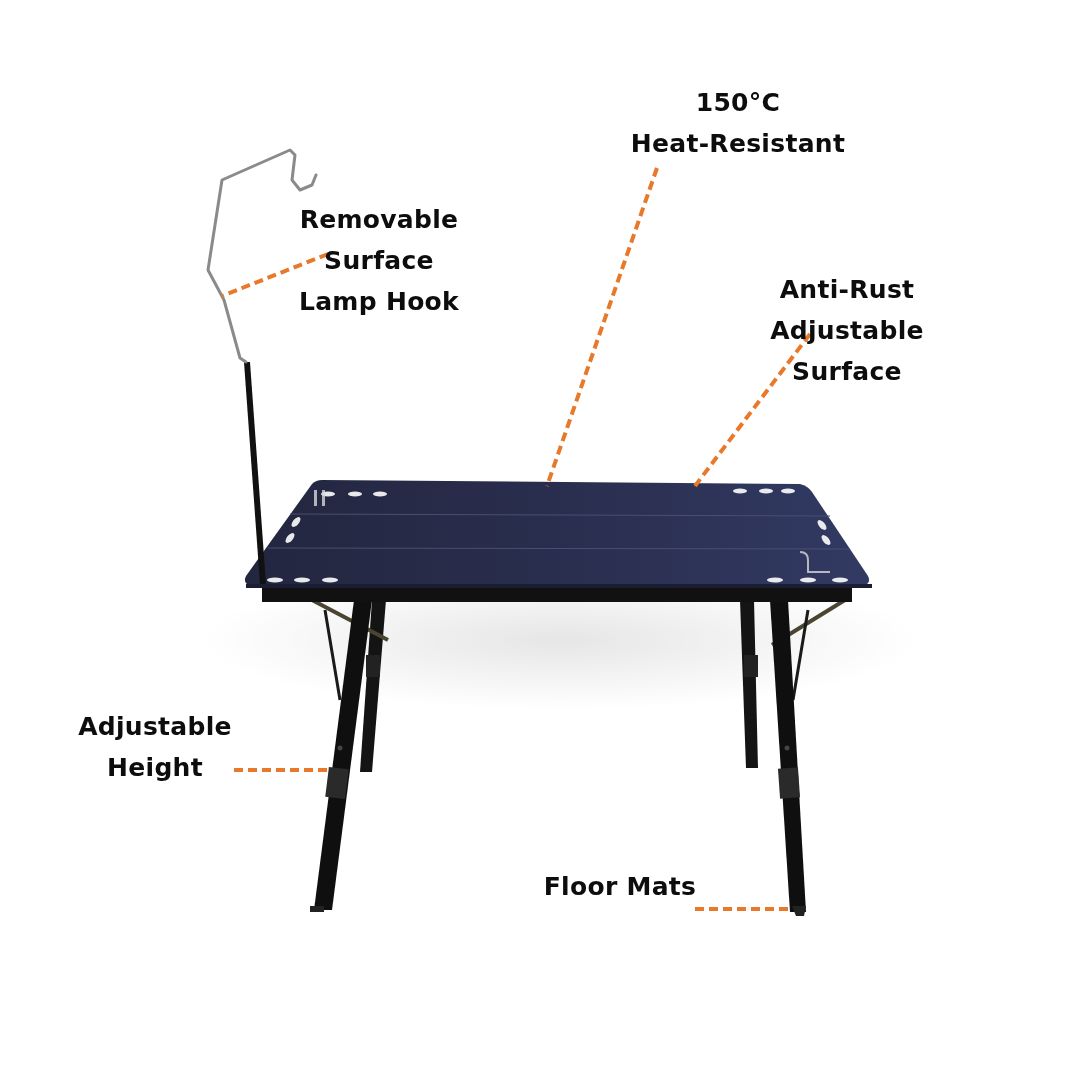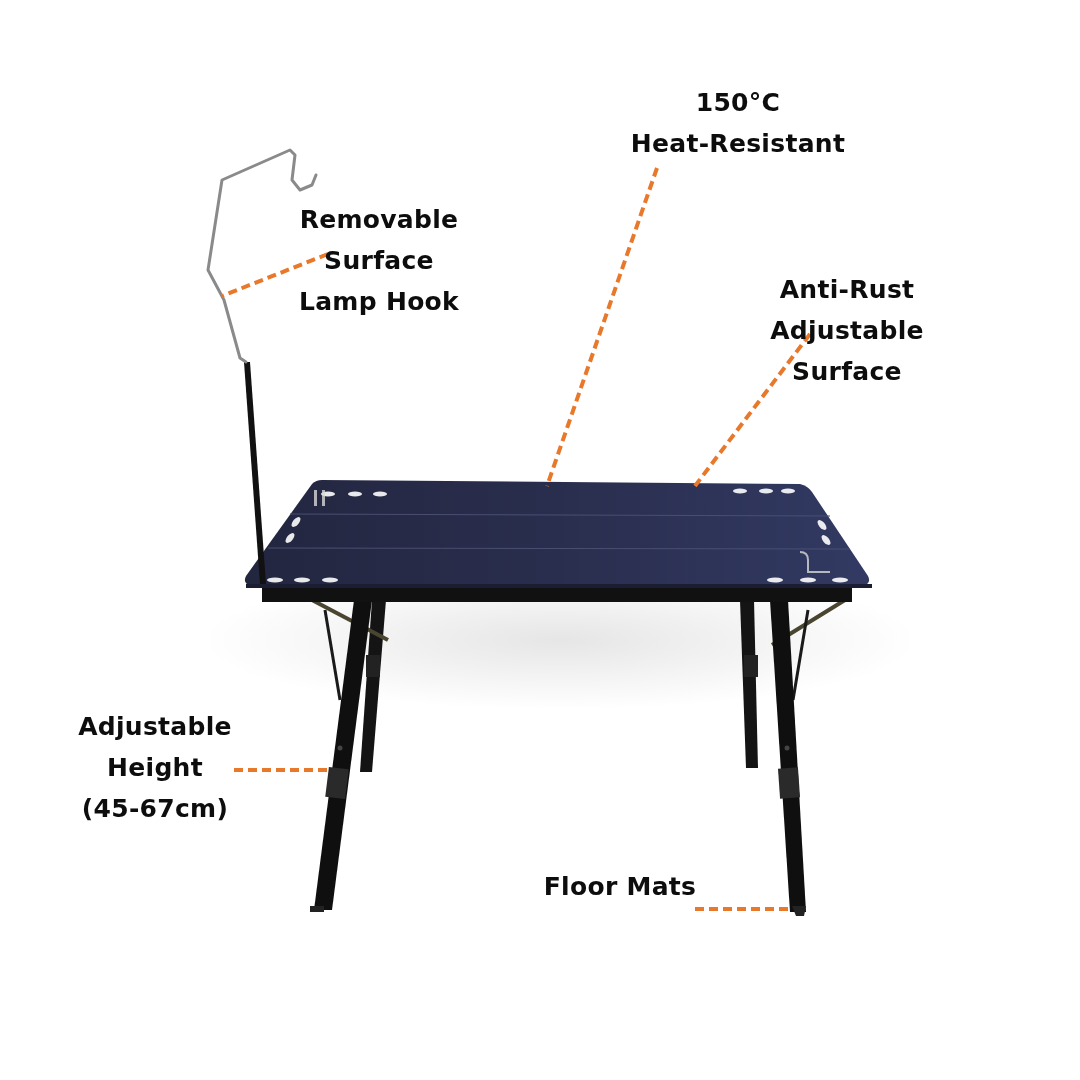"(45-67cm)" span { html: <span>(45-67cm)</span> -> none }
